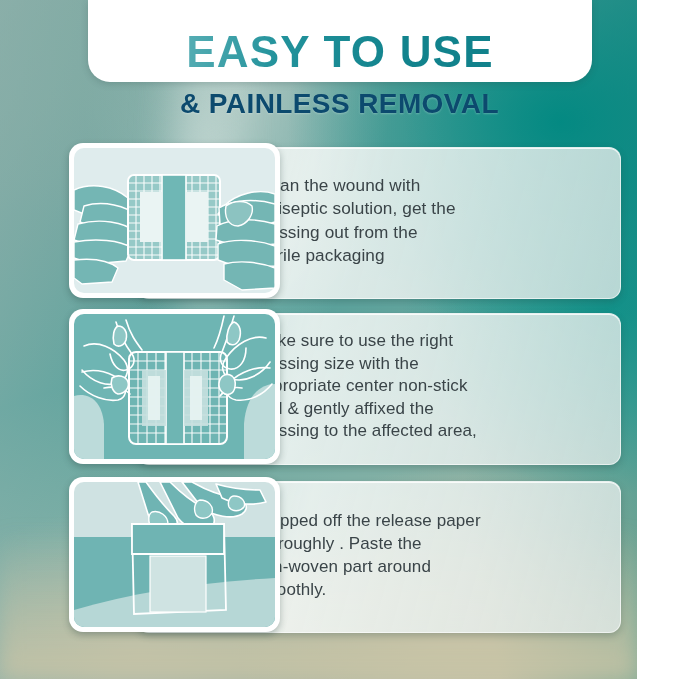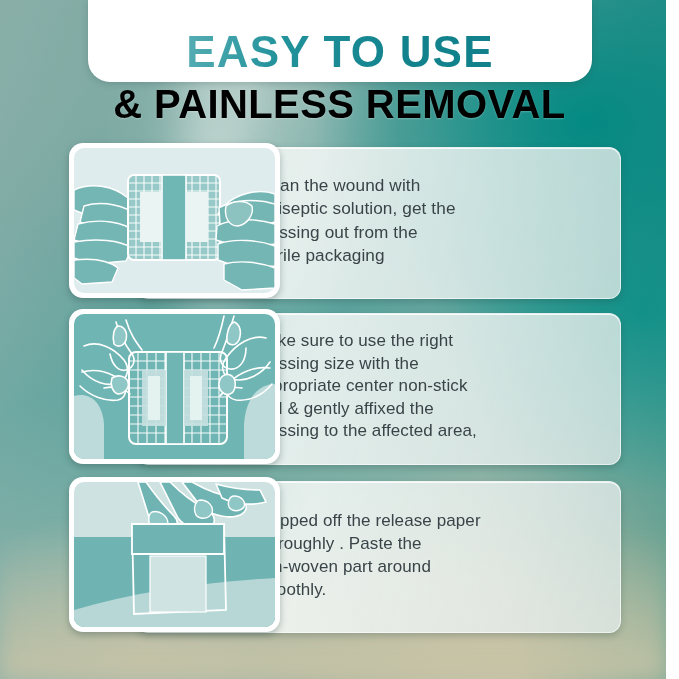"EASY TO USE" #poster { padding-left: none -> 20px; width: 666px -> 617px }
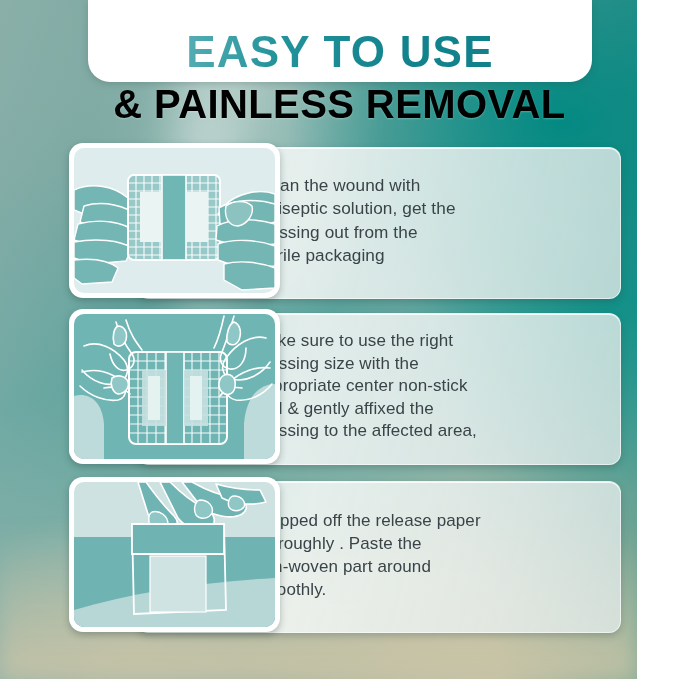"& PAINLESS REMOVAL" .title-line2 { color: #000000 -> #0c4a6e; font-size: 40px -> 28px }
